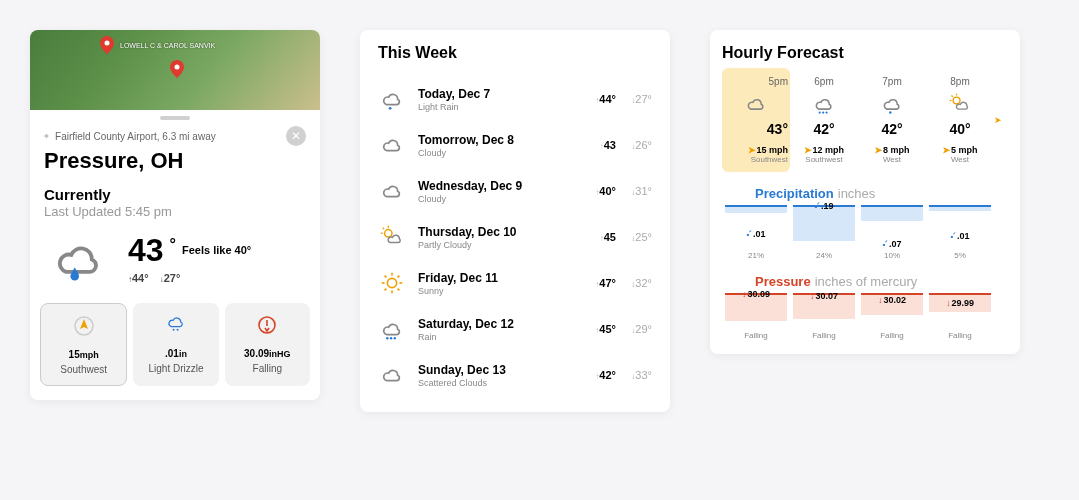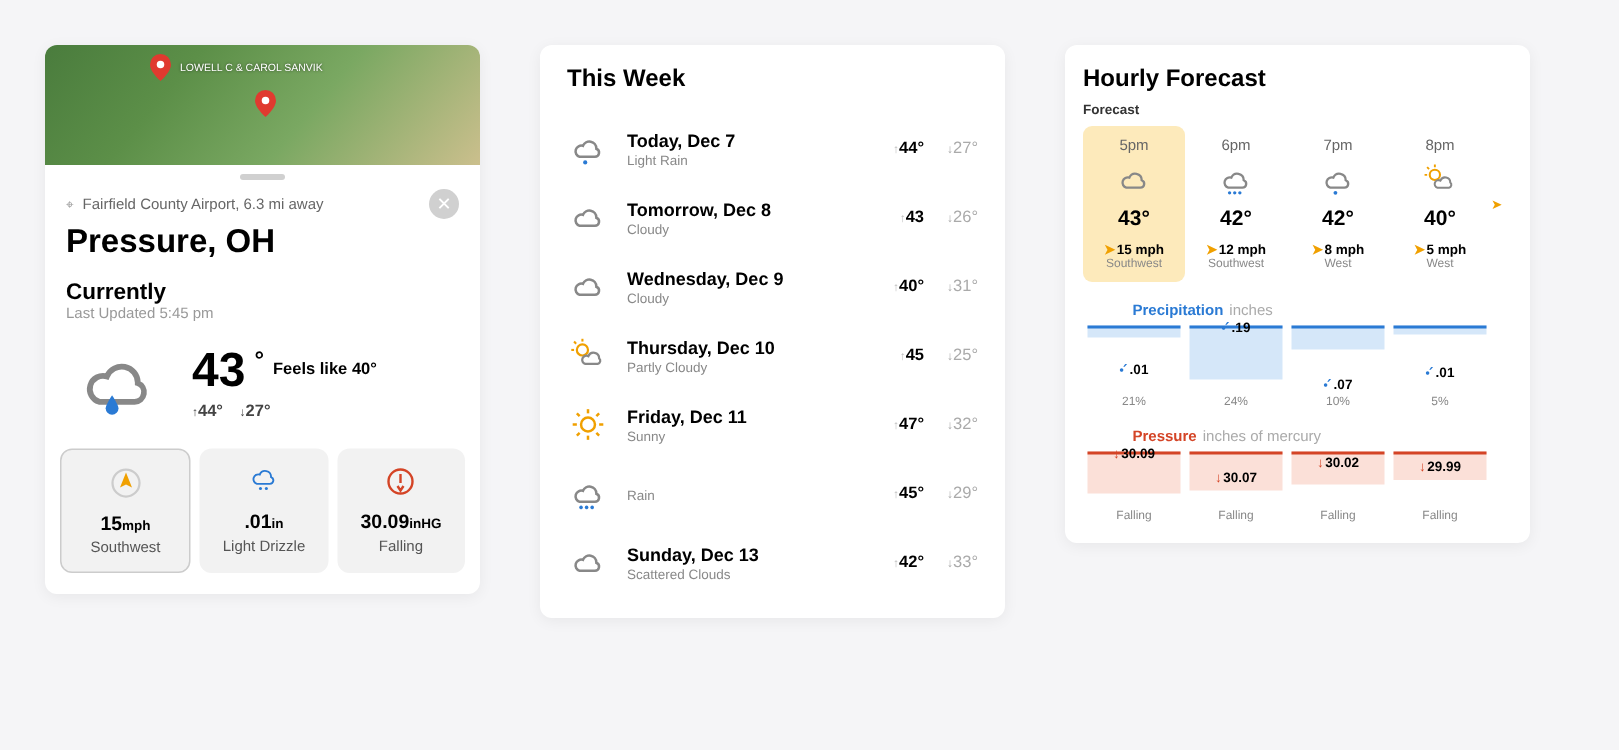"Forecast" div.hr-sub { html: <div>Forecast</div> -> none }
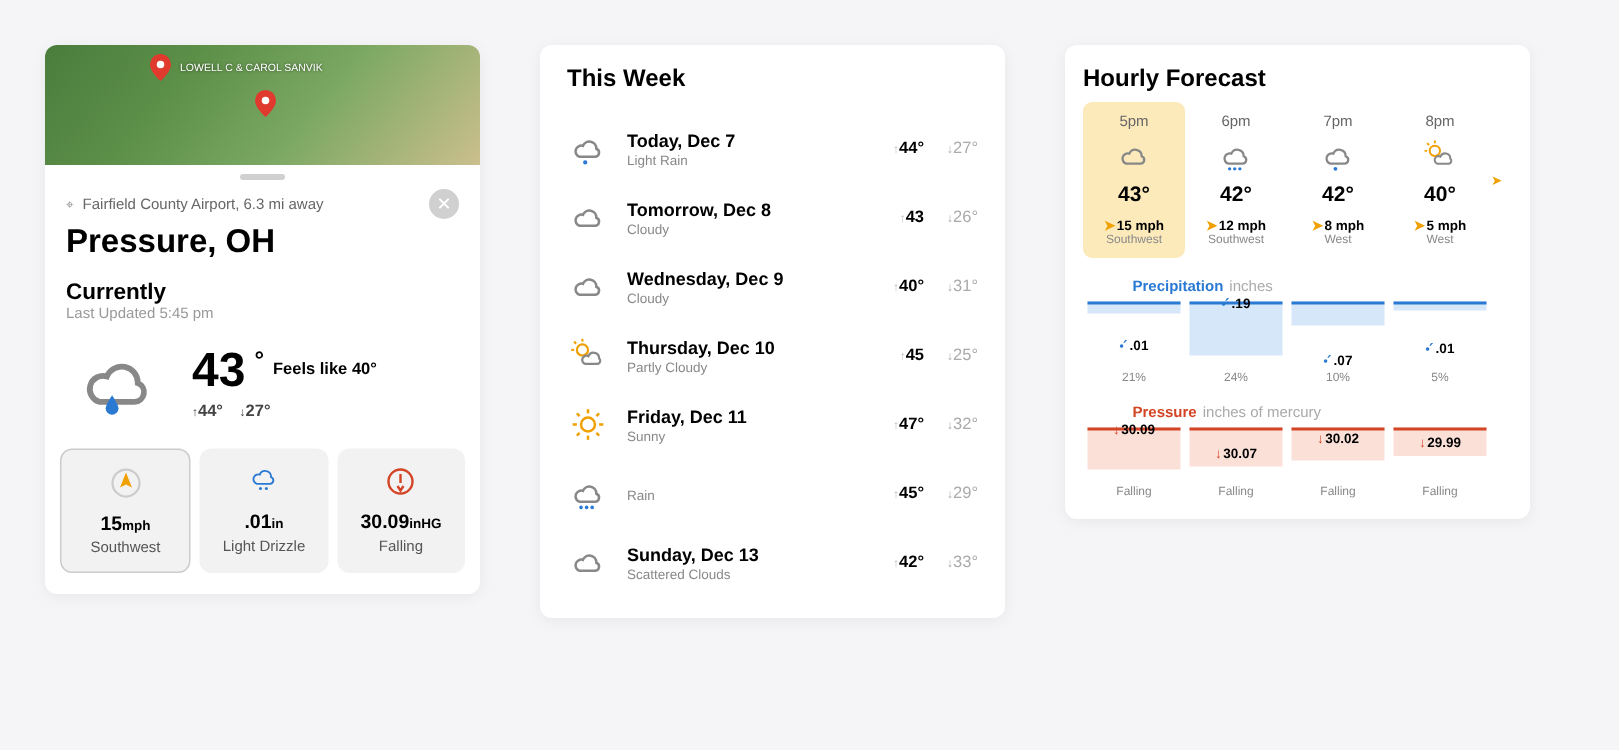"5pm" .hr-col.sel { text-align: none -> right }
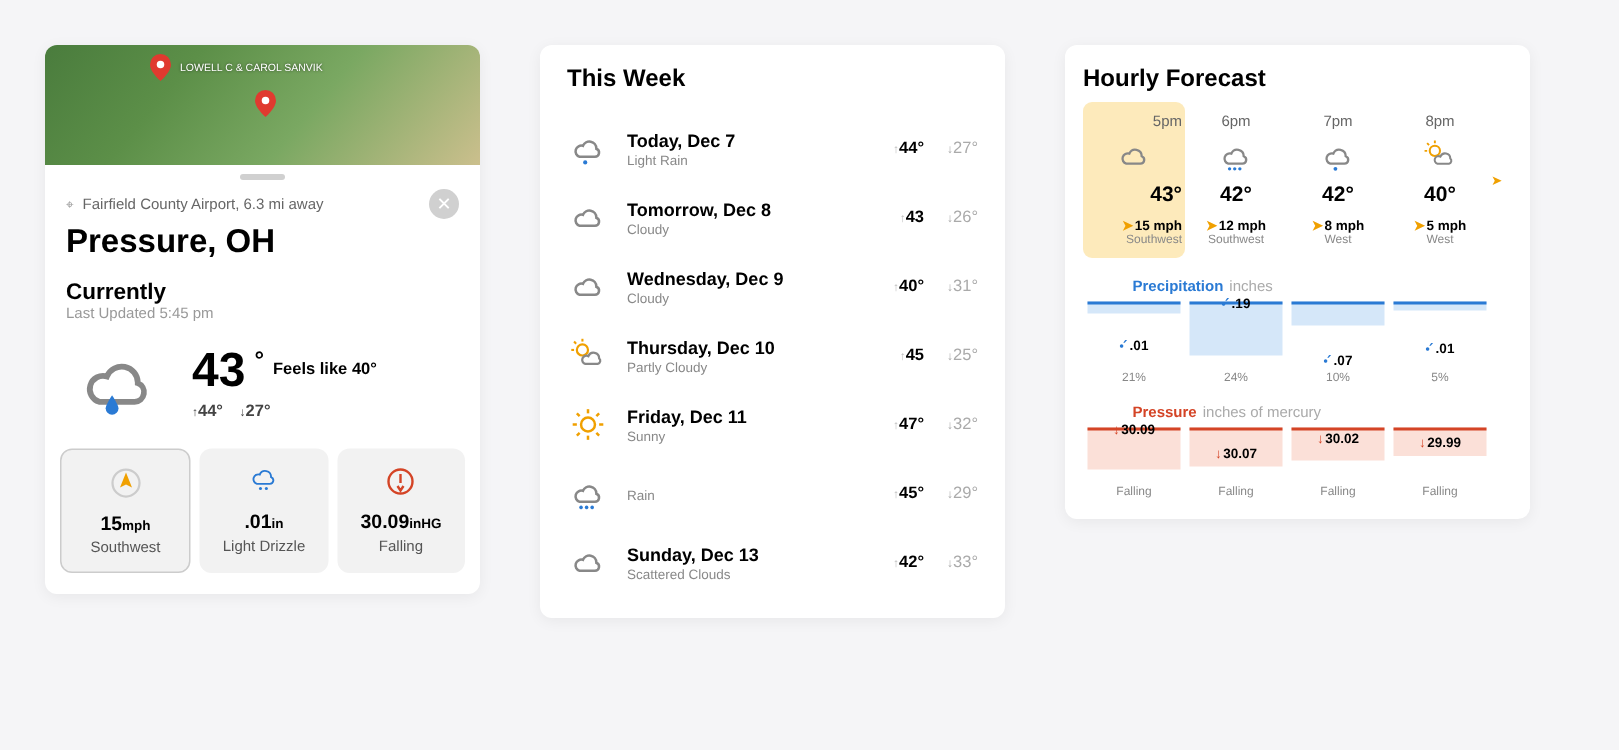"Precipitation inches" .sec-label { font-size: 10px -> 13px }
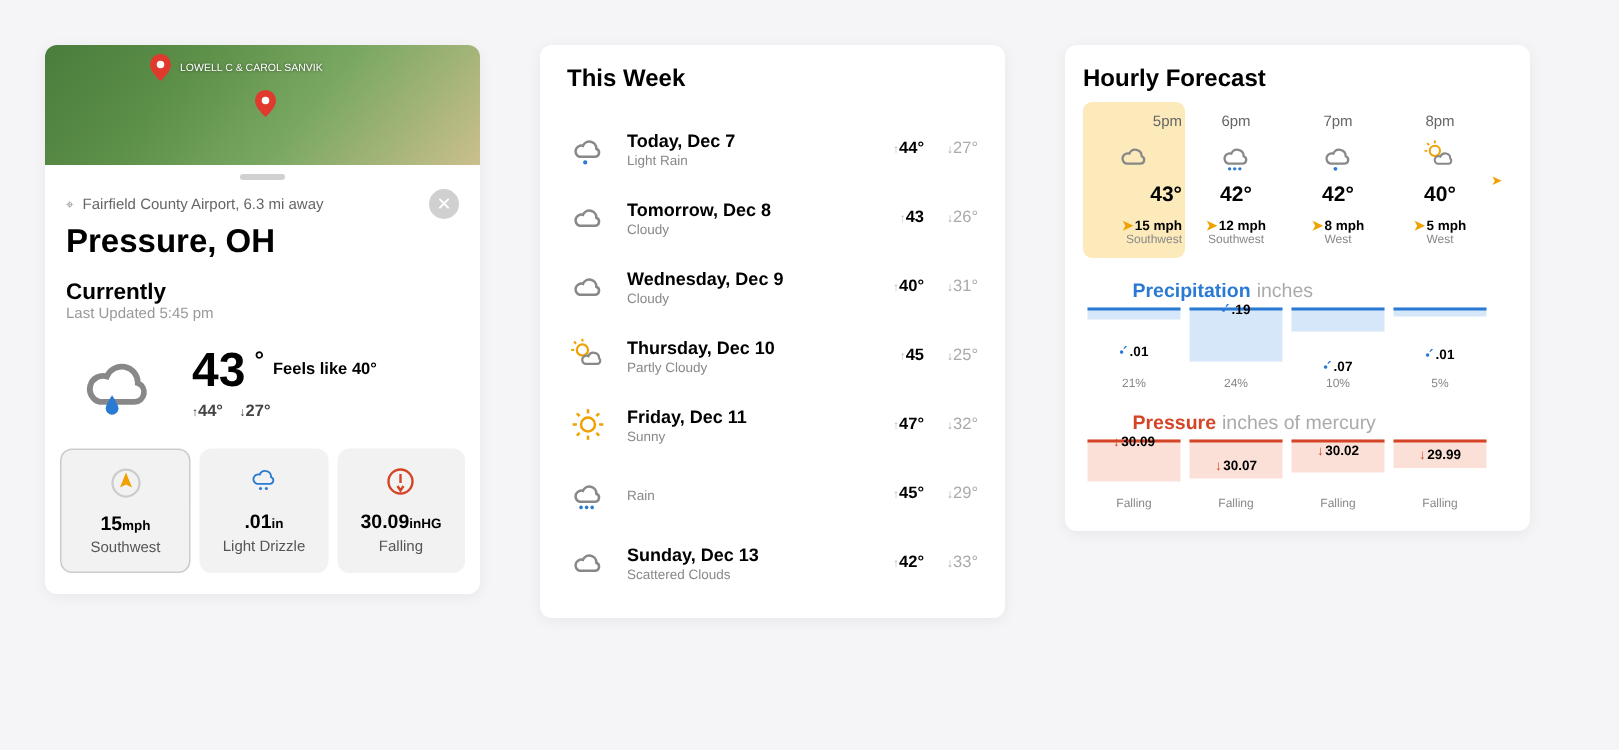"Last Updated 5:45 pm" .updated { font-size: 10px -> 13px }
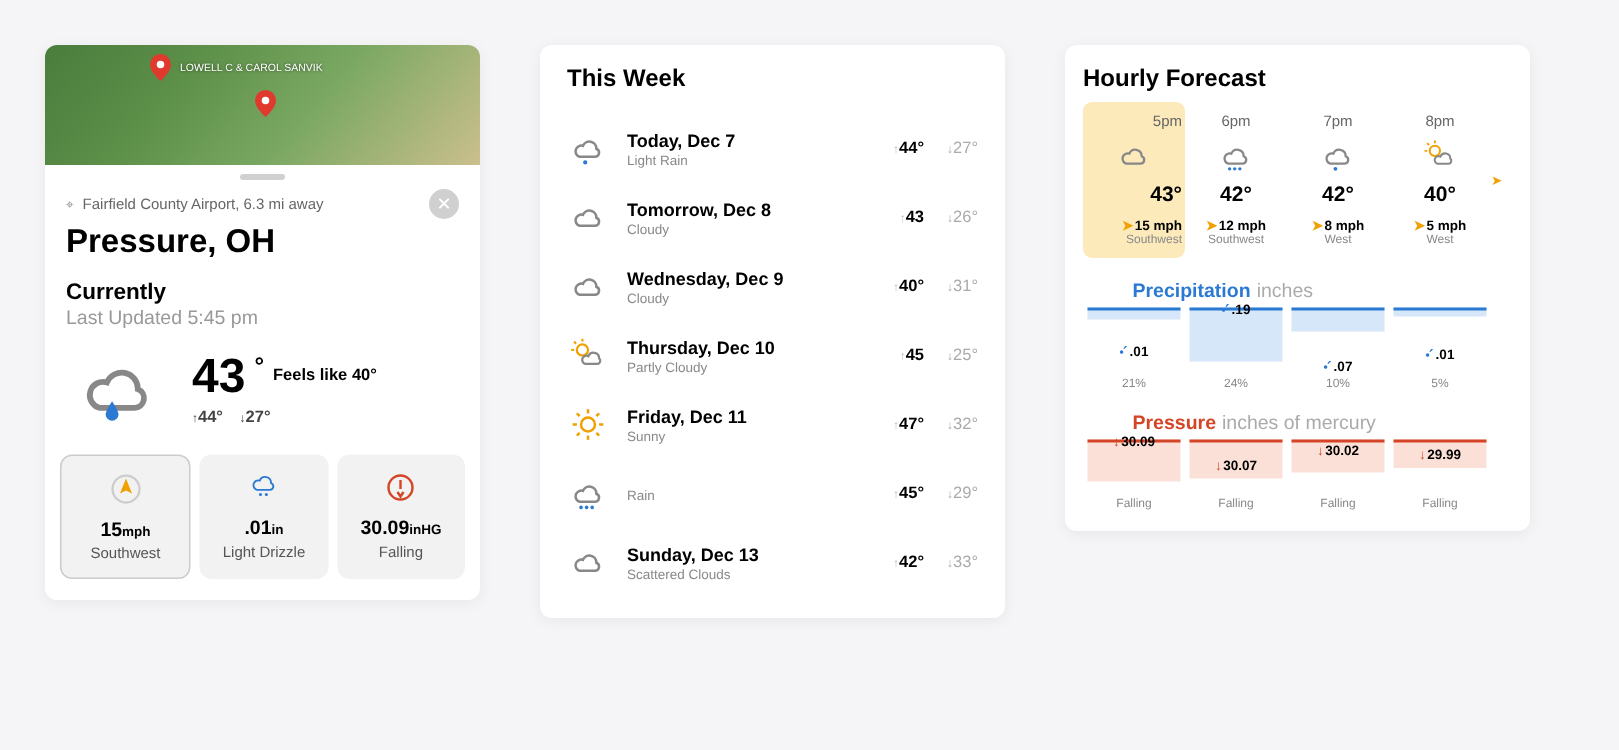"↓30.07" div.bar-val { bottom: 14px -> 28px }
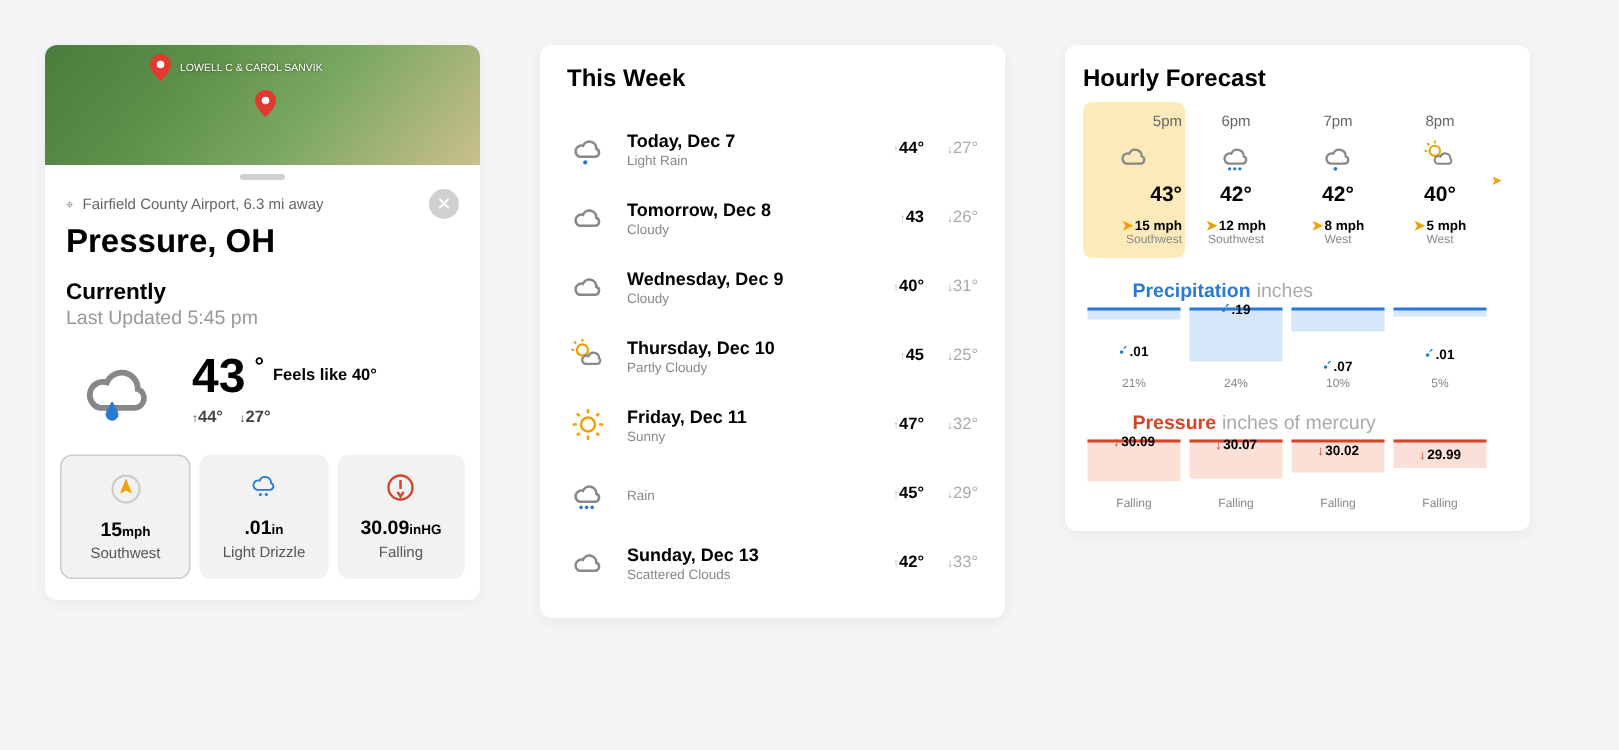"Saturday, Dec 12" div.day-name { html: none -> <div>Saturday, Dec 12</div> }
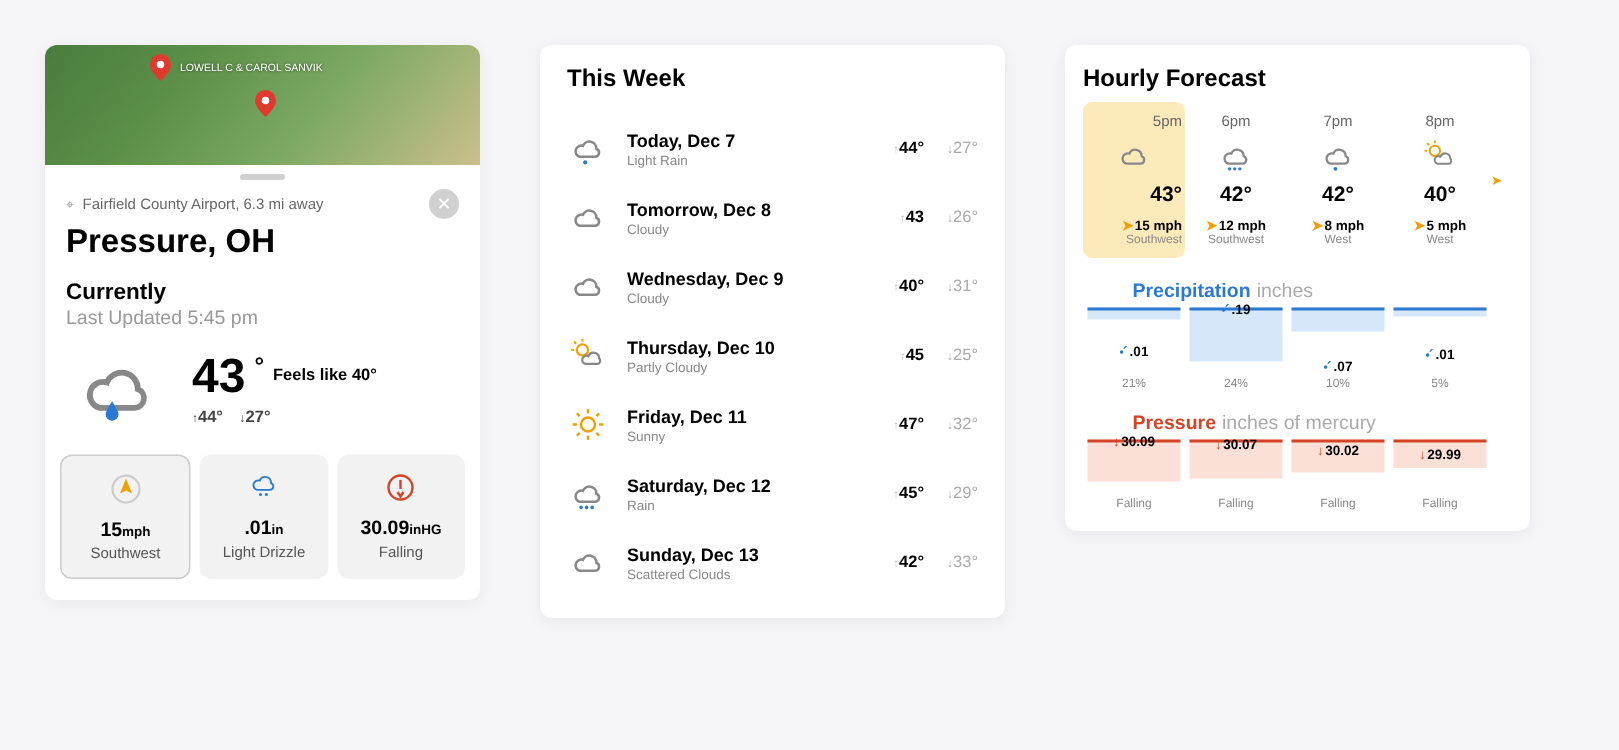"15" .stat-val { font-size: 13px -> 10px }
